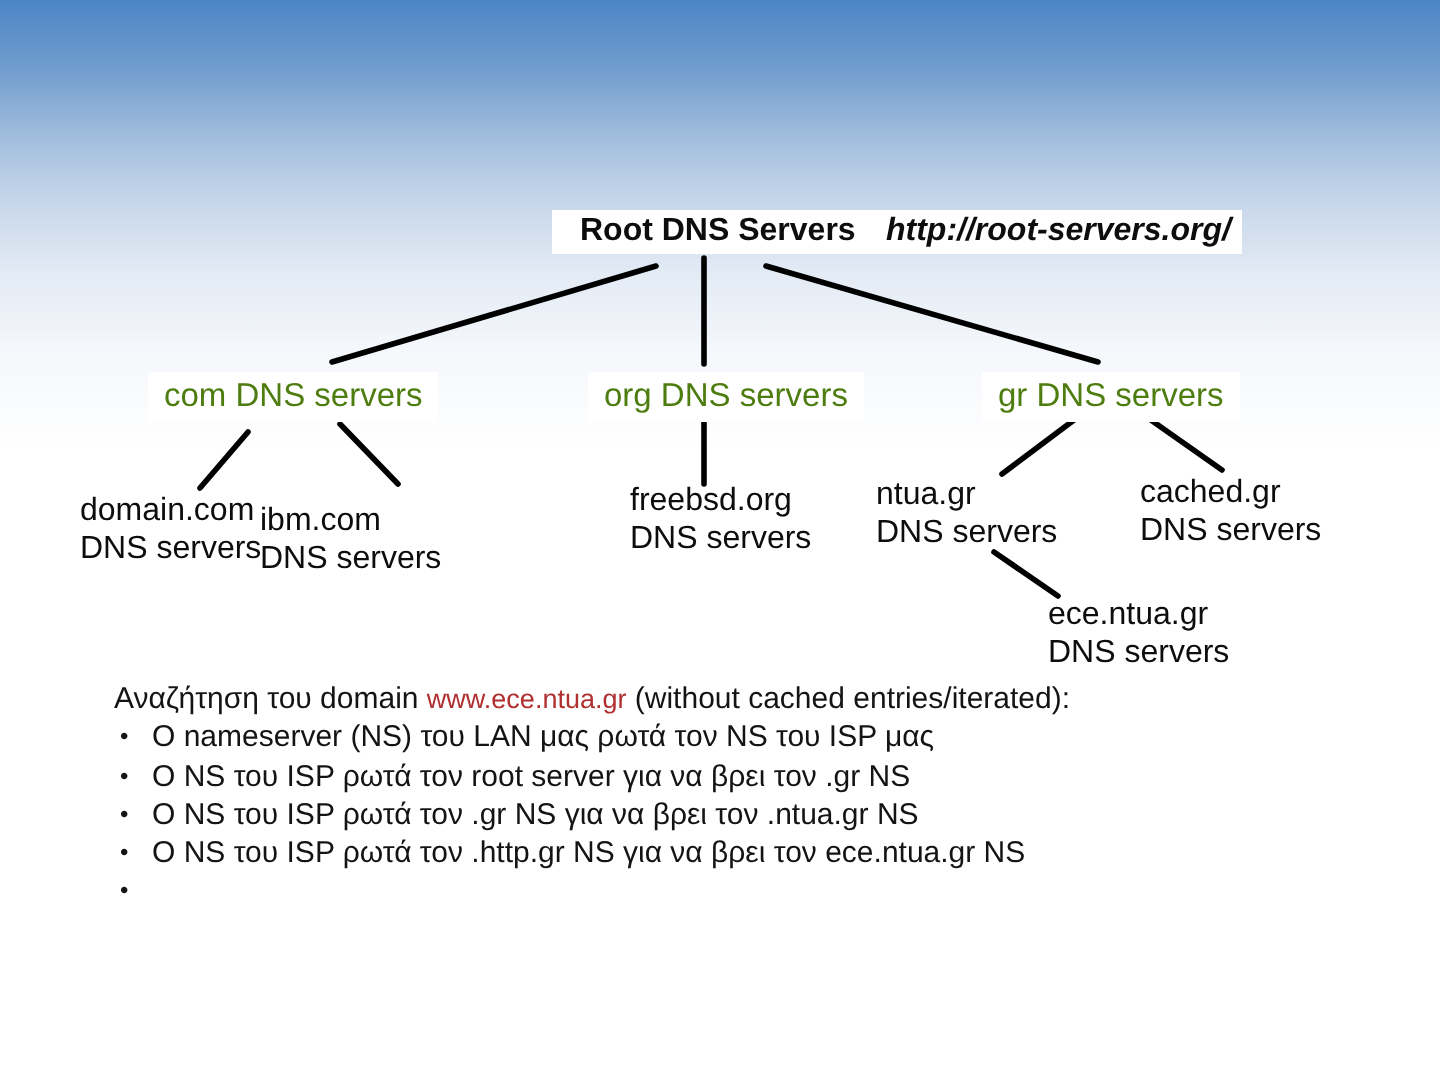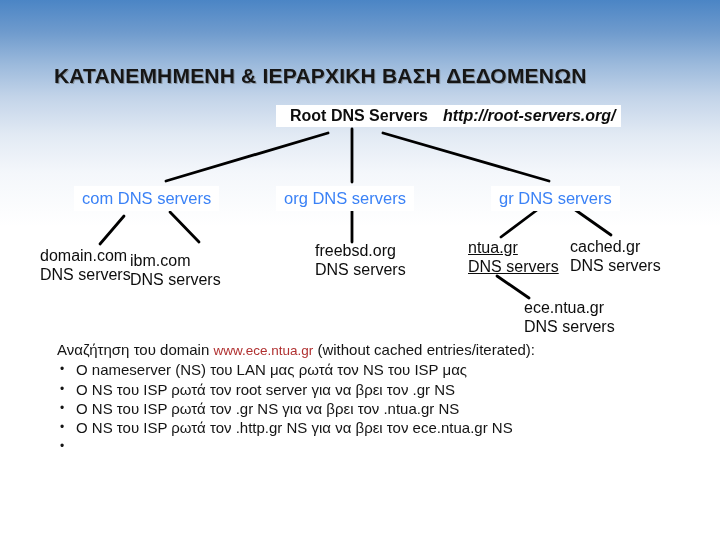"ΚΑΤΑΝΕΜΗΜΕΝΗ & ΙΕΡΑΡΧΙΚΗ ΒΑΣΗ ΔΕΔΟΜΕΝΩΝ" div.abs { html: <div>ΚΑΤΑΝΕΜΗΜΕΝΗ &amp; ΙΕΡΑΡΧΙΚΗ ΒΑΣΗ ΔΕΔΟΜΕΝΩΝ</div> -> none }
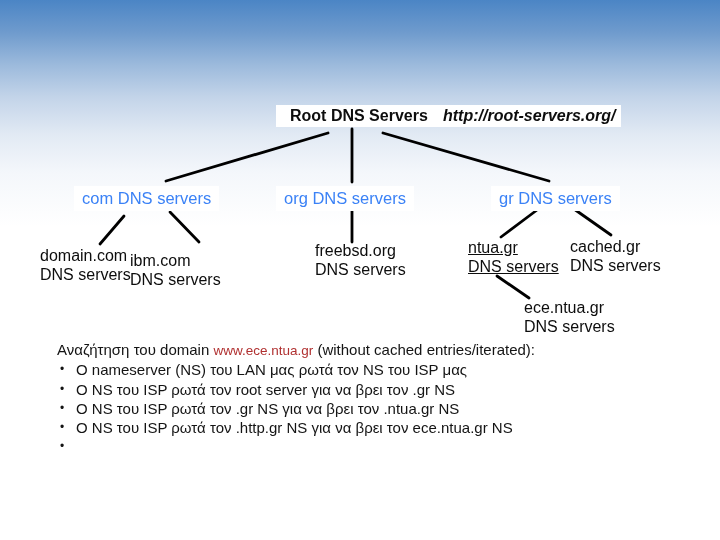"com DNS servers" .tld-label { color: #3b82f6 -> #4d7c0f }
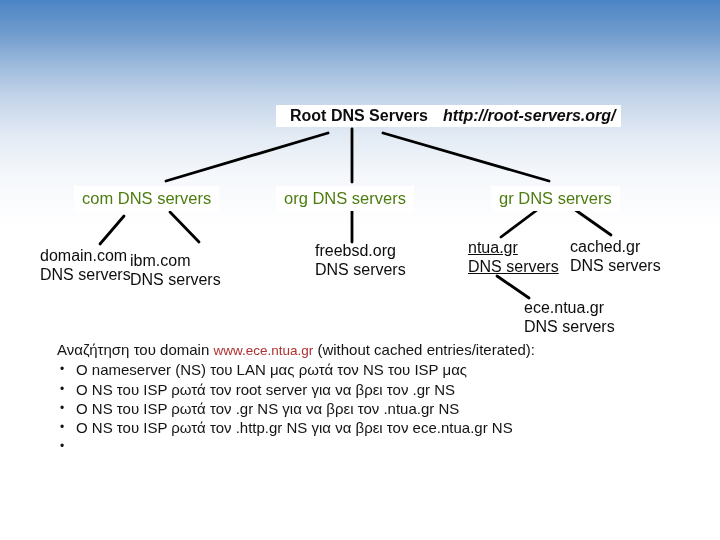"org DNS servers" #tld-org { left: 276px -> 294px }
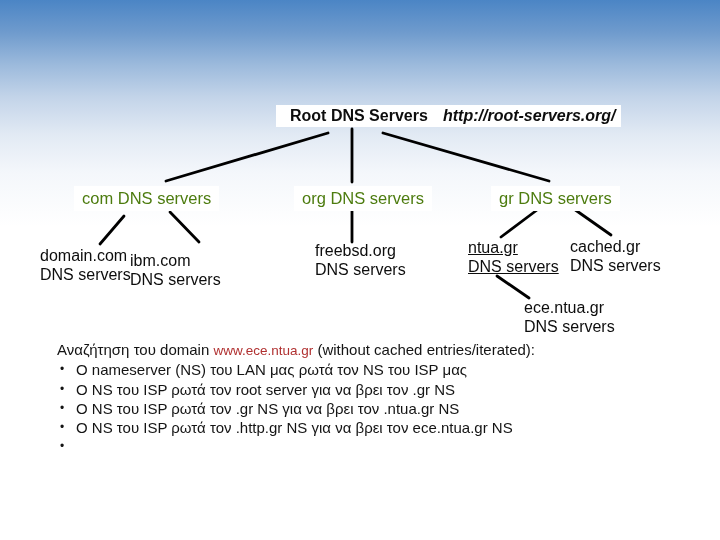"ntua.gr" #leaf-ntua { left: 468px -> 438px; text-decoration: underline -> none }
